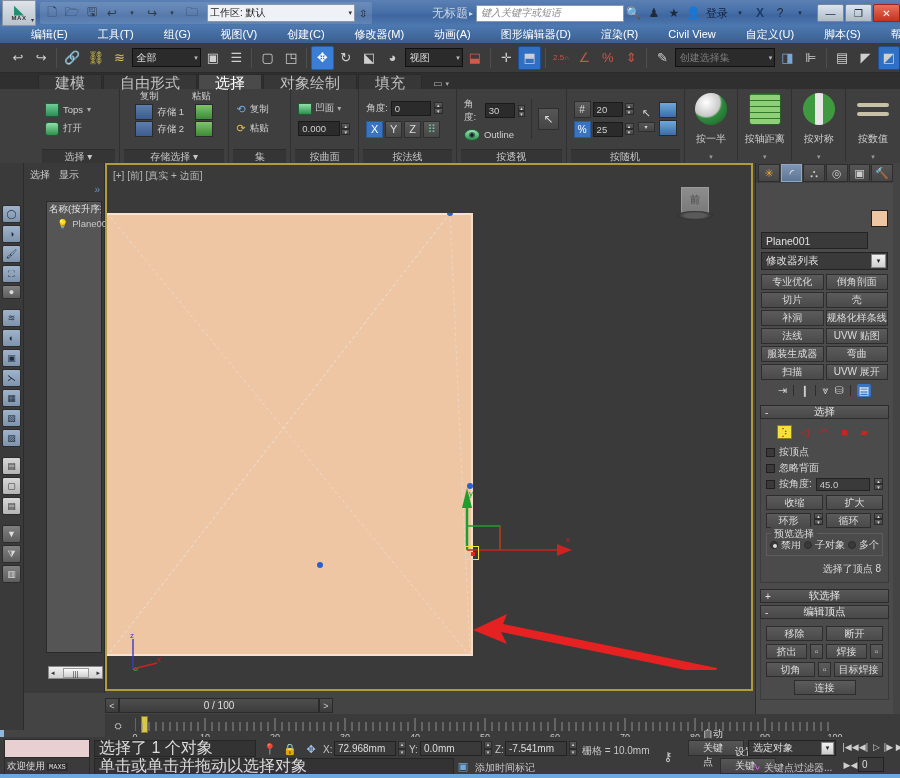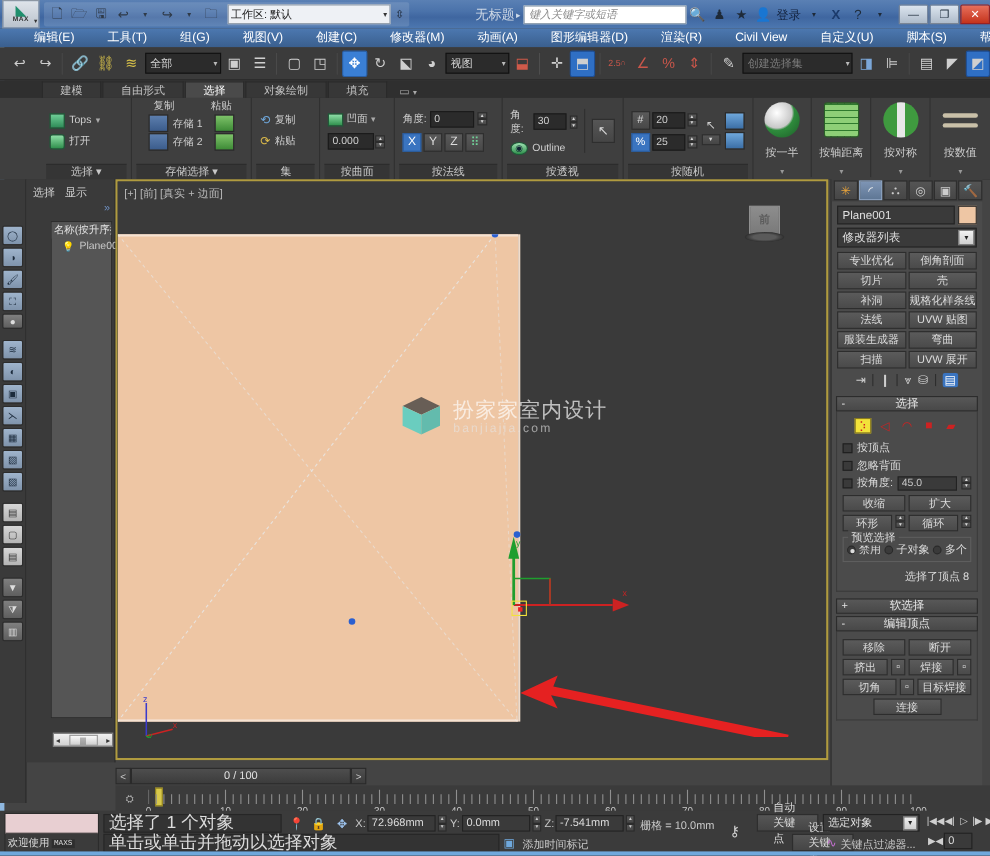"建模" .rtab { font-size: 10px -> 15px }
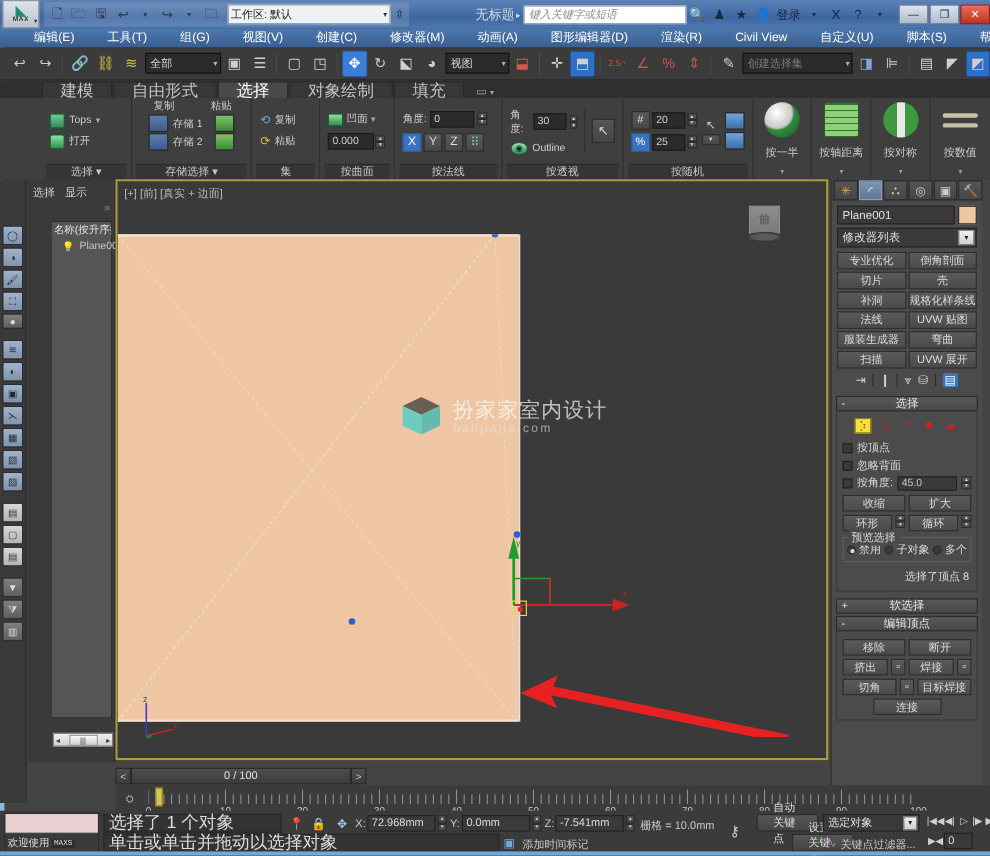"Plane001" .cp-name { margin-top: none -> 45px }
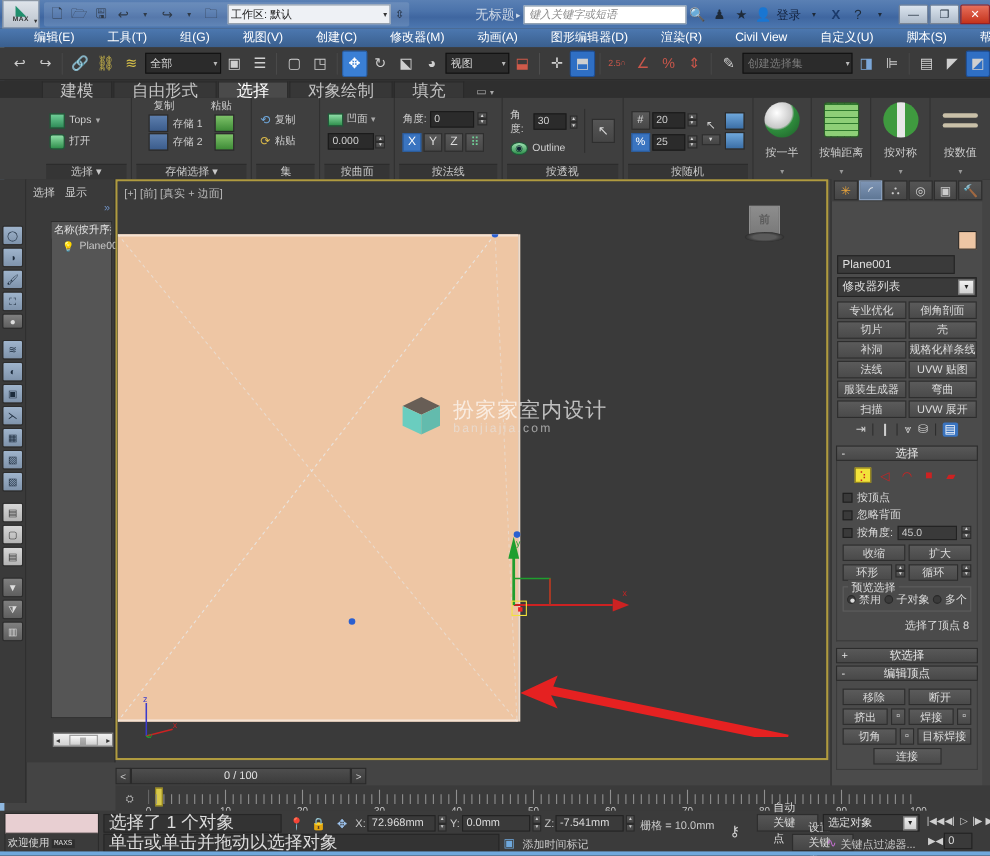"扮家家室内设计" div.watermark { html: <div> <div> <svg> <polygon></polygon> <polygon></polygon> <polygon></polygon> </svg> </div> <div> <span>扮家家室内设计</span> <span>banjiajia.com</span> </div> </div> -> none }
